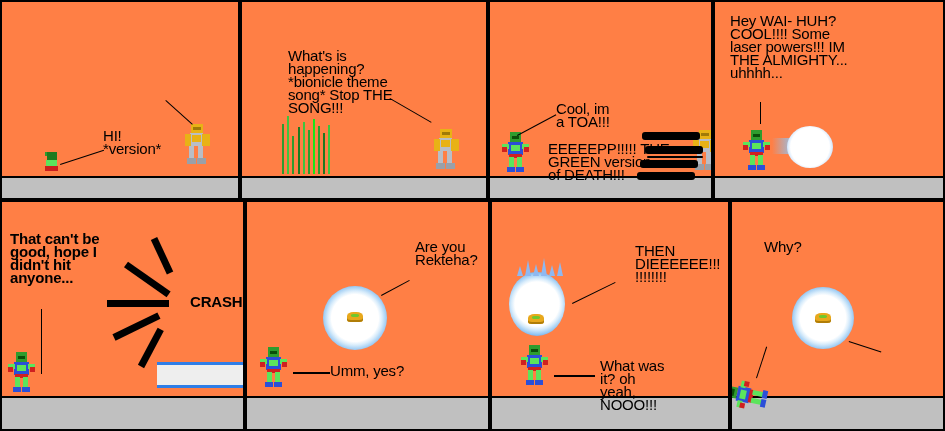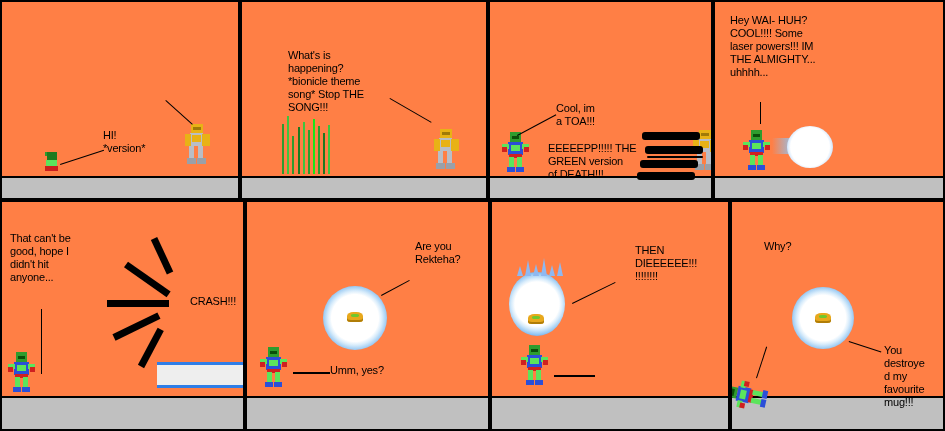"Hey WAI- HUH?" .cap { font-size: 11px -> 15px }
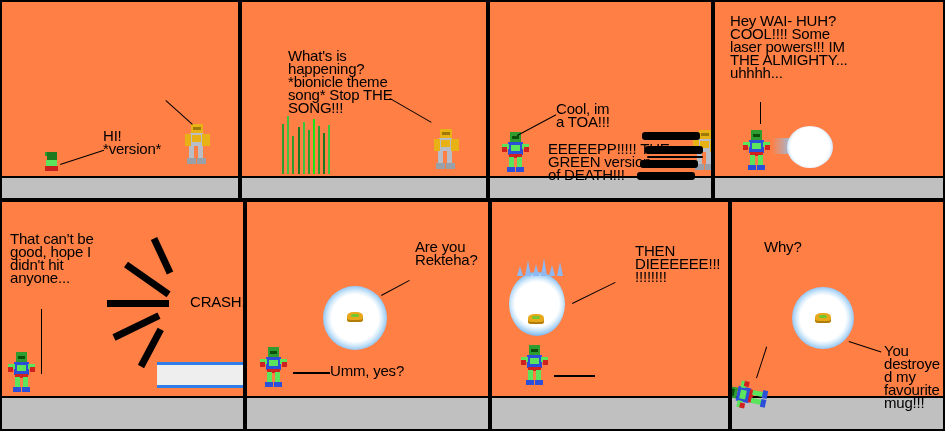"That can't be" div.panel { font-weight: none -> bold }
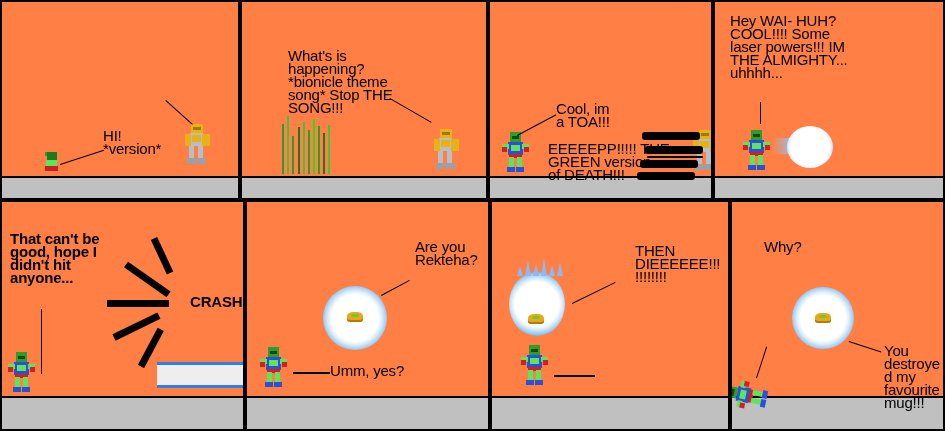"You destroye" div.cap { html: <div>You destroye d my favourite mug!!!</div> -> none }
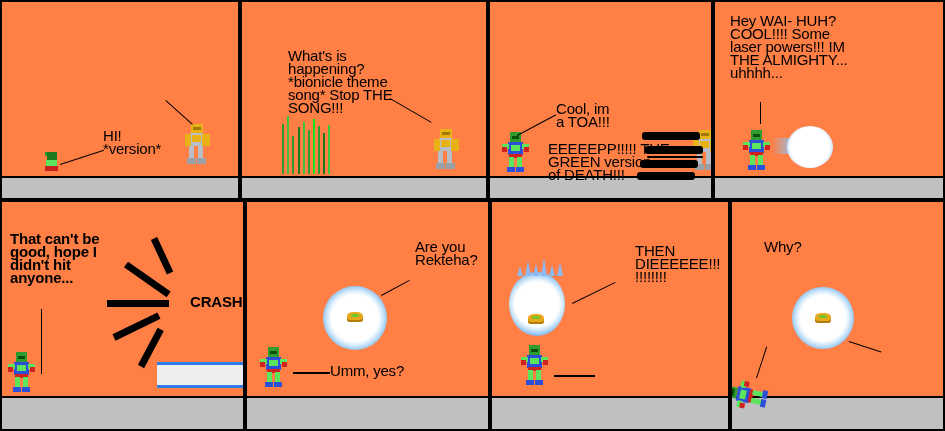"What was" div.cap { html: none -> <div>What was it? oh yeah, NOOO!!!</div> }
